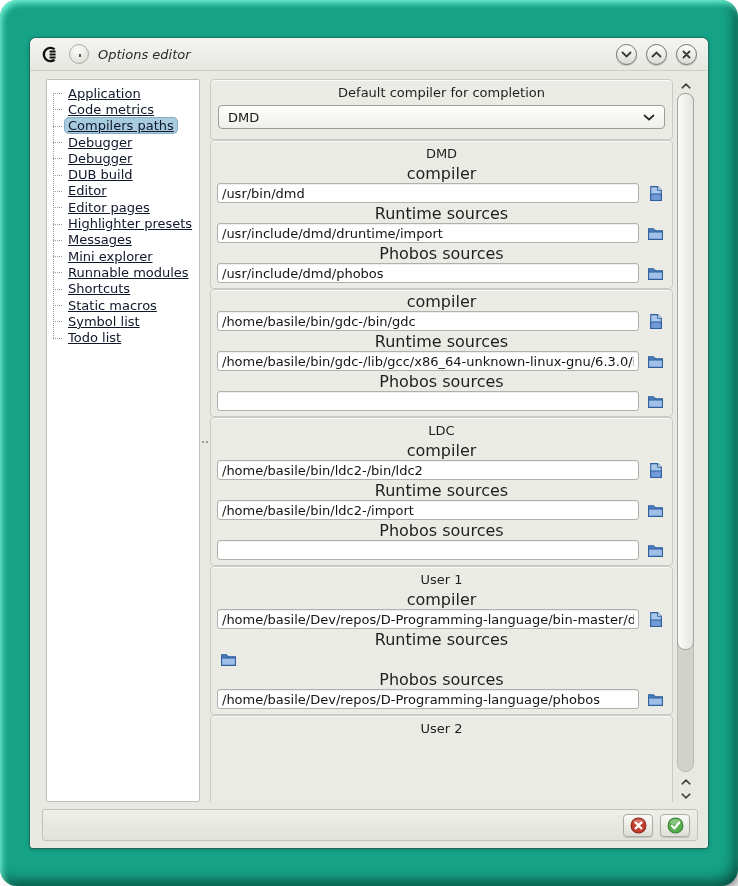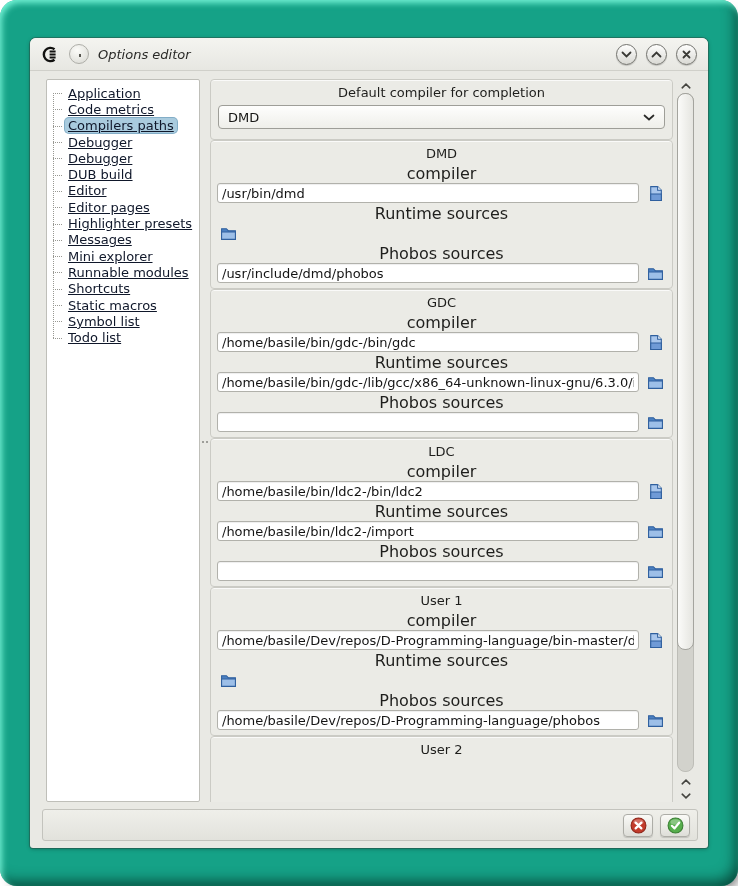"/usr/include/dmd/druntime/import" input.path-input { html: none -> <input> }
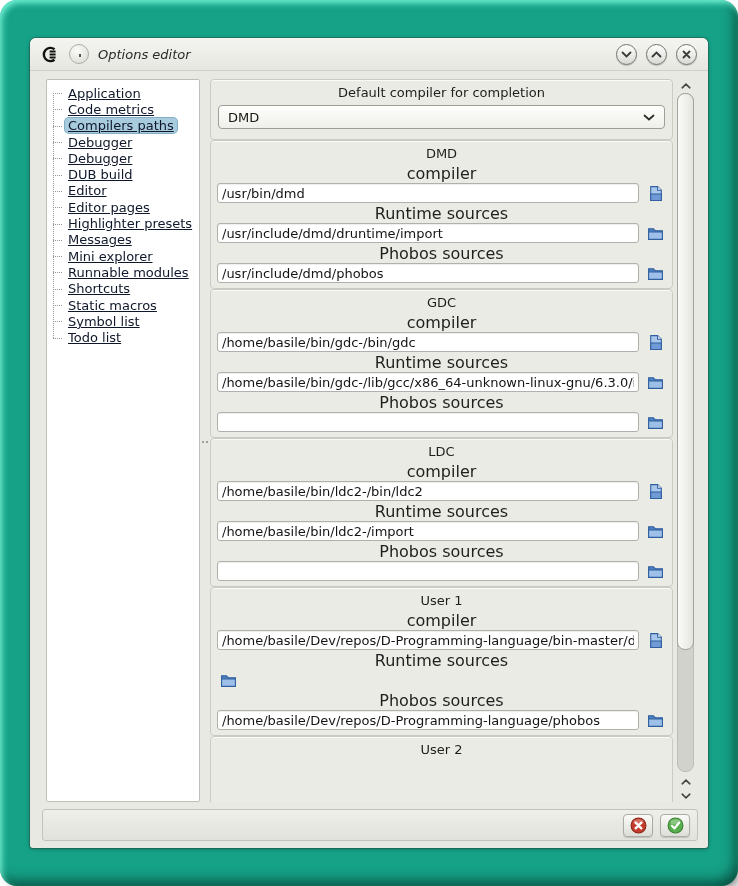"GDC" div.group-title { html: <div>GDC</div> -> none }
